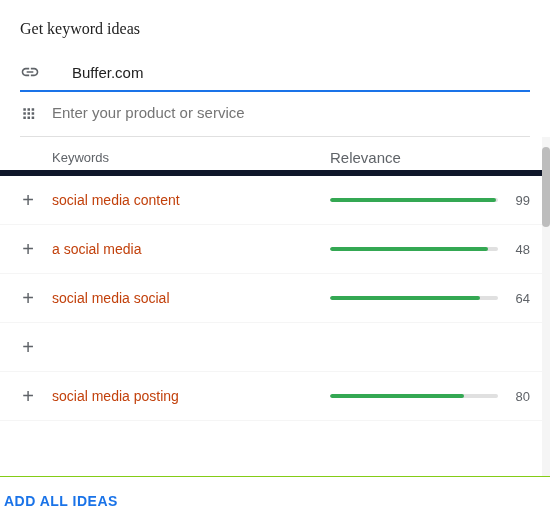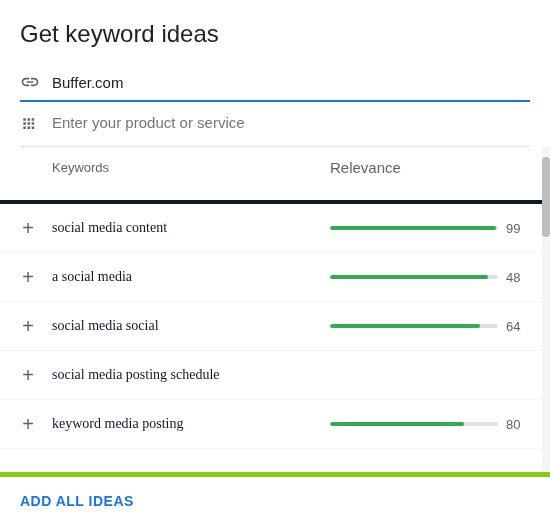"Get keyword ideas" .page-title { font-family: none -> Liberation Serif, serif; font-size: 24px -> 16px }
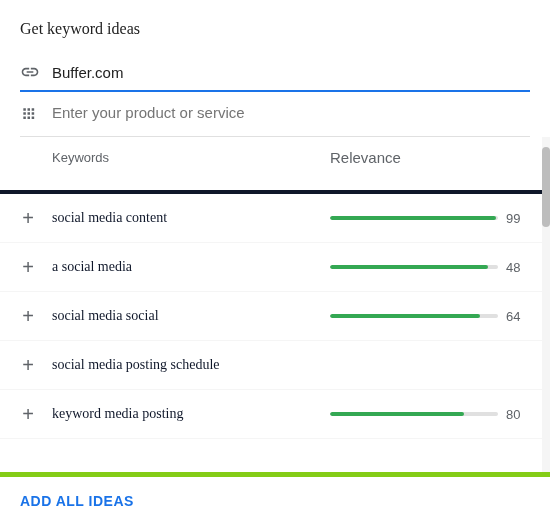"Buffer.com" .input-row input { margin-left: none -> 20px }
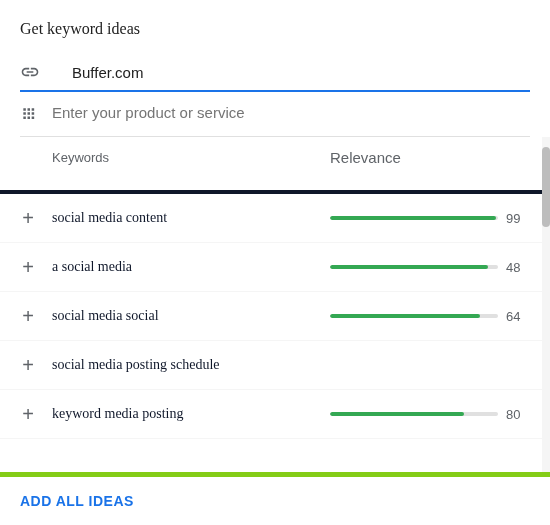"Keywords" .table-header { border-bottom: 4px solid #0f172a -> 6px solid #0f172a; padding: 12px 20px 24px 52px -> 12px 20px 4px 52px }
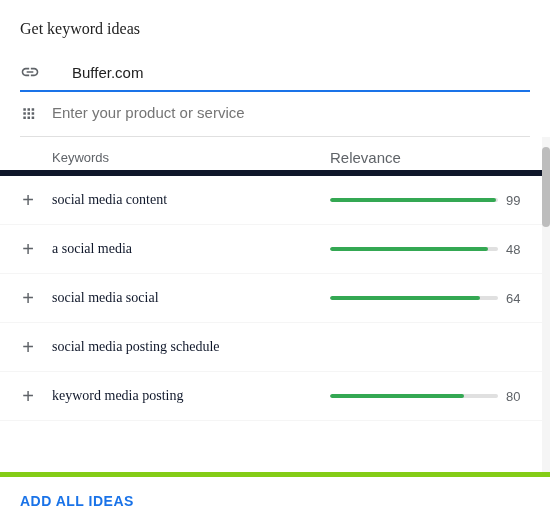"social media content" .keyword-text { color: #0f172a -> #c2410c; font-family: Liberation Serif, serif -> none }
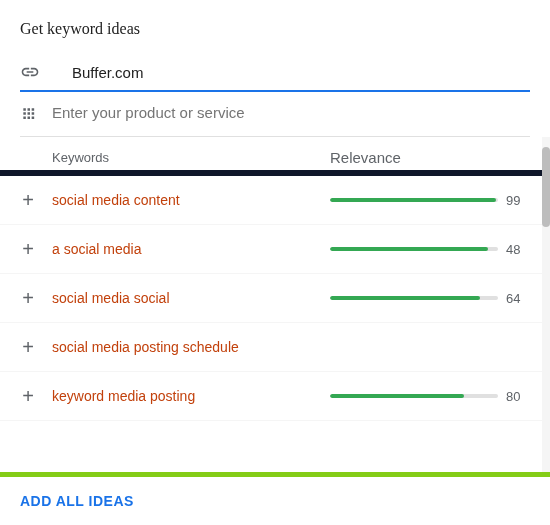"99" .relevance-num { text-align: left -> right }
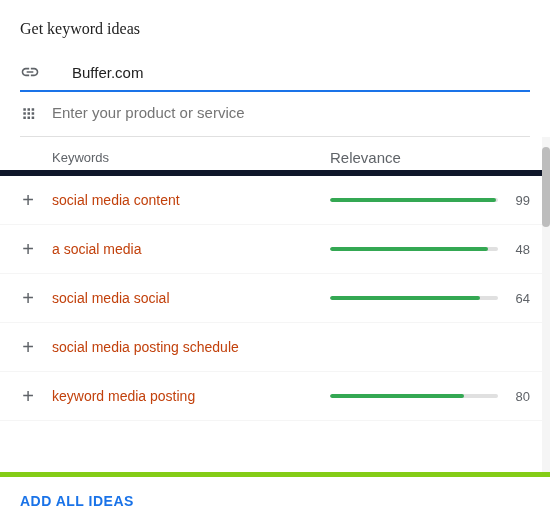"social media posting schedule" div.keyword-text { html: <div>social media posting schedule</div> -> none }
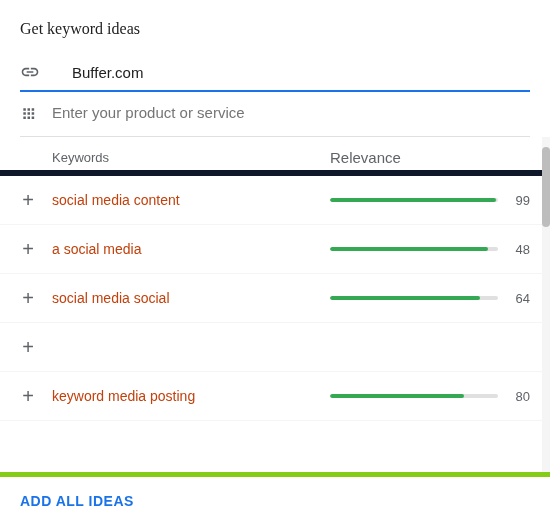"keyword media posting" div.keyword-text { text: keyword -> social }
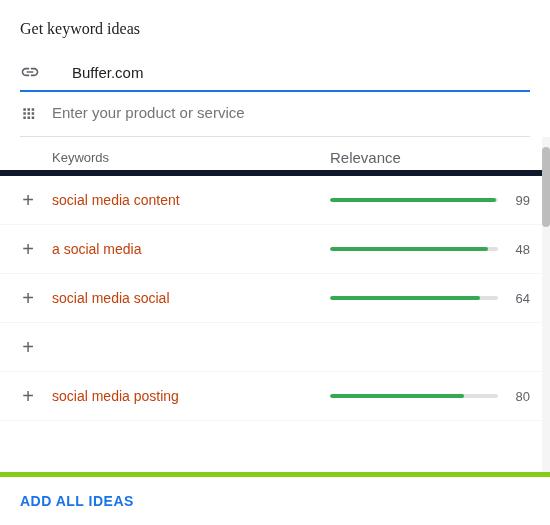"ADD ALL IDEAS" .footer { border-top: 5px solid #84cc16 -> 1px solid #84cc16; padding: 16px 20px -> 16px 4px }
